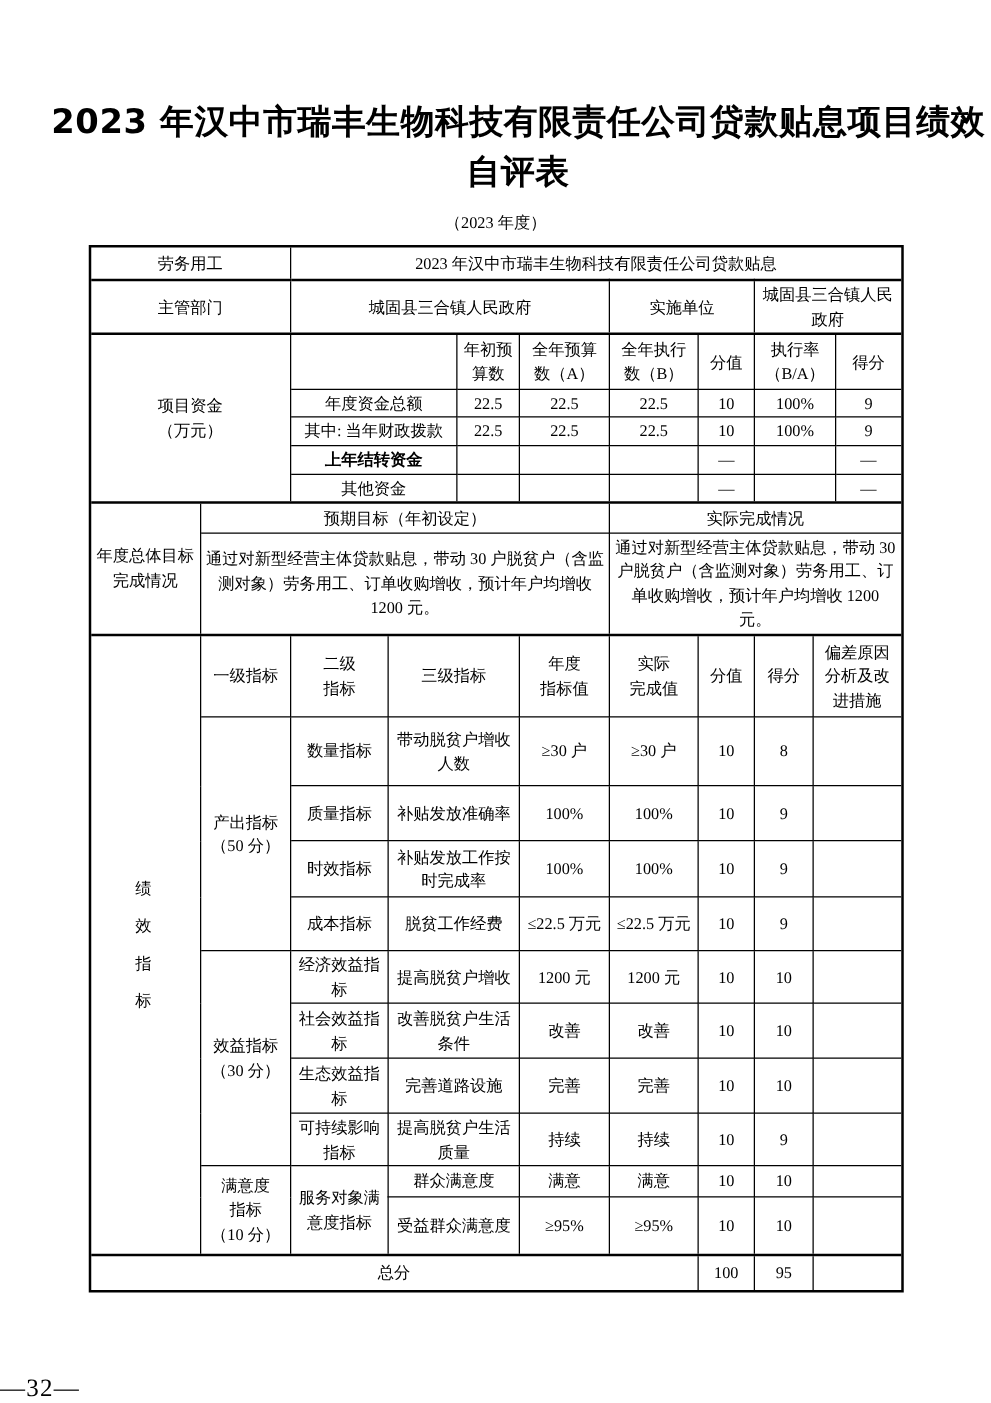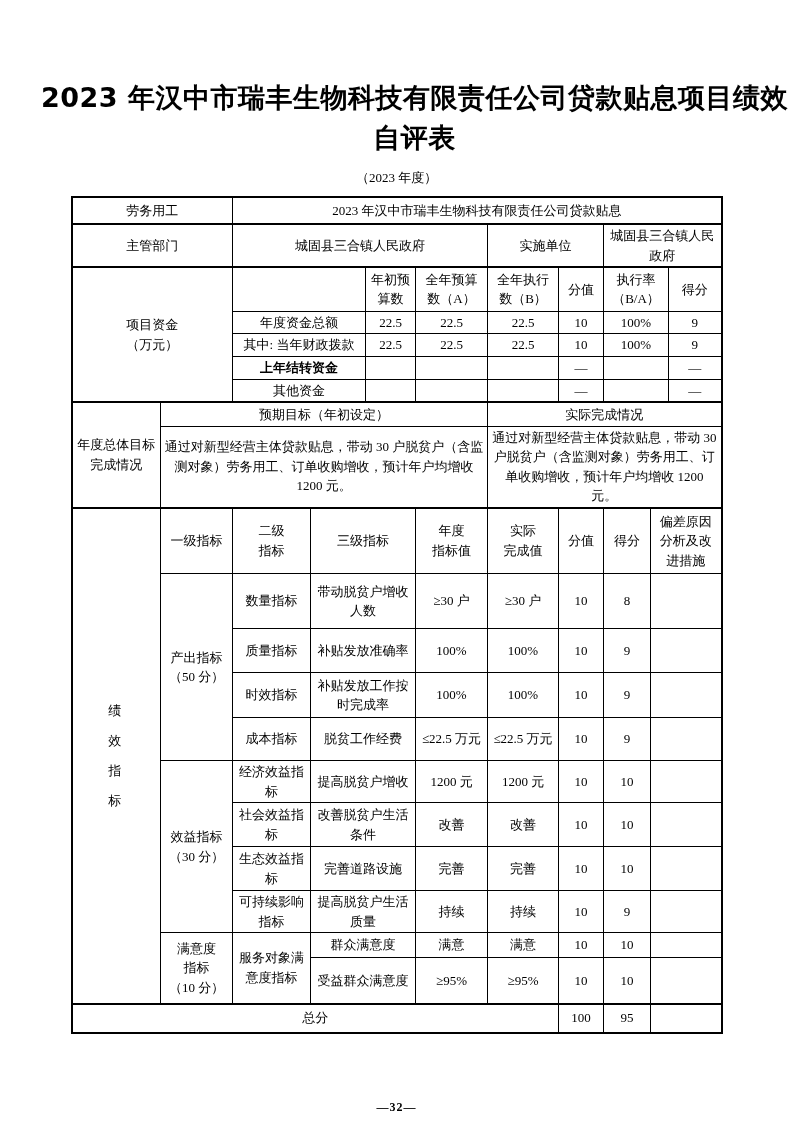"—32—" .pageno { font-size: 12px -> 20px; font-weight: bold -> none; text-align: center -> none }
